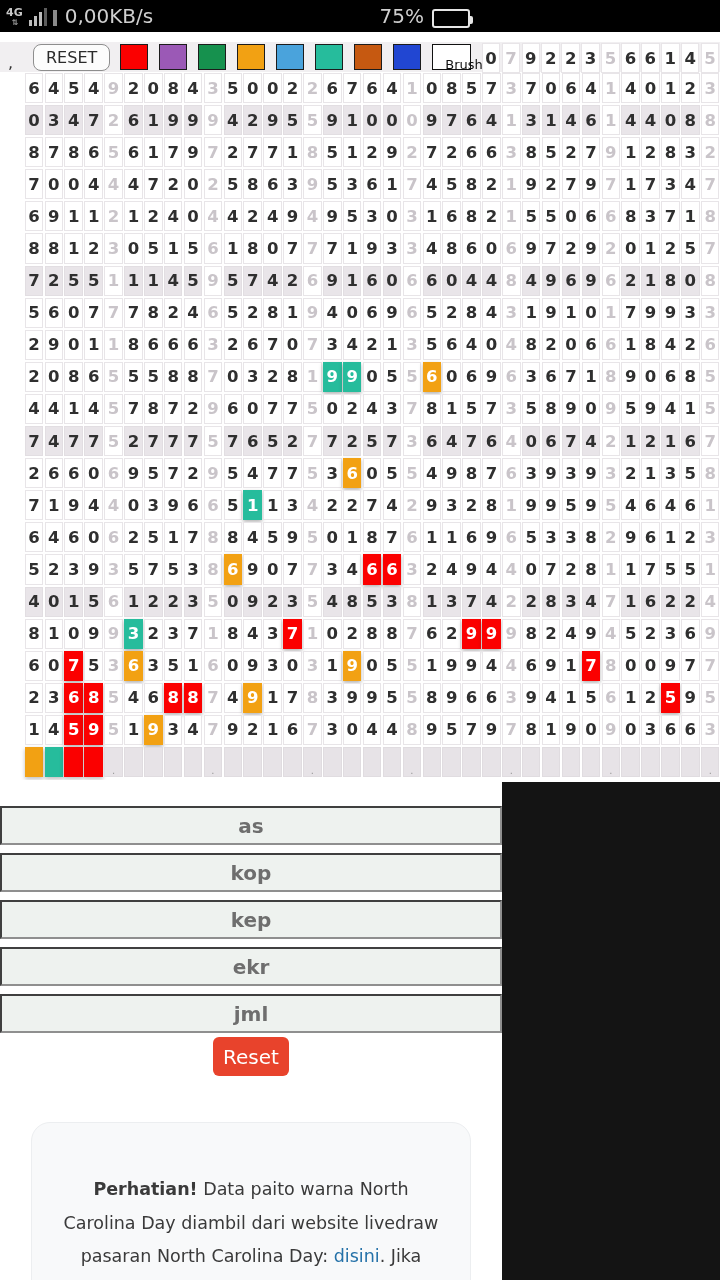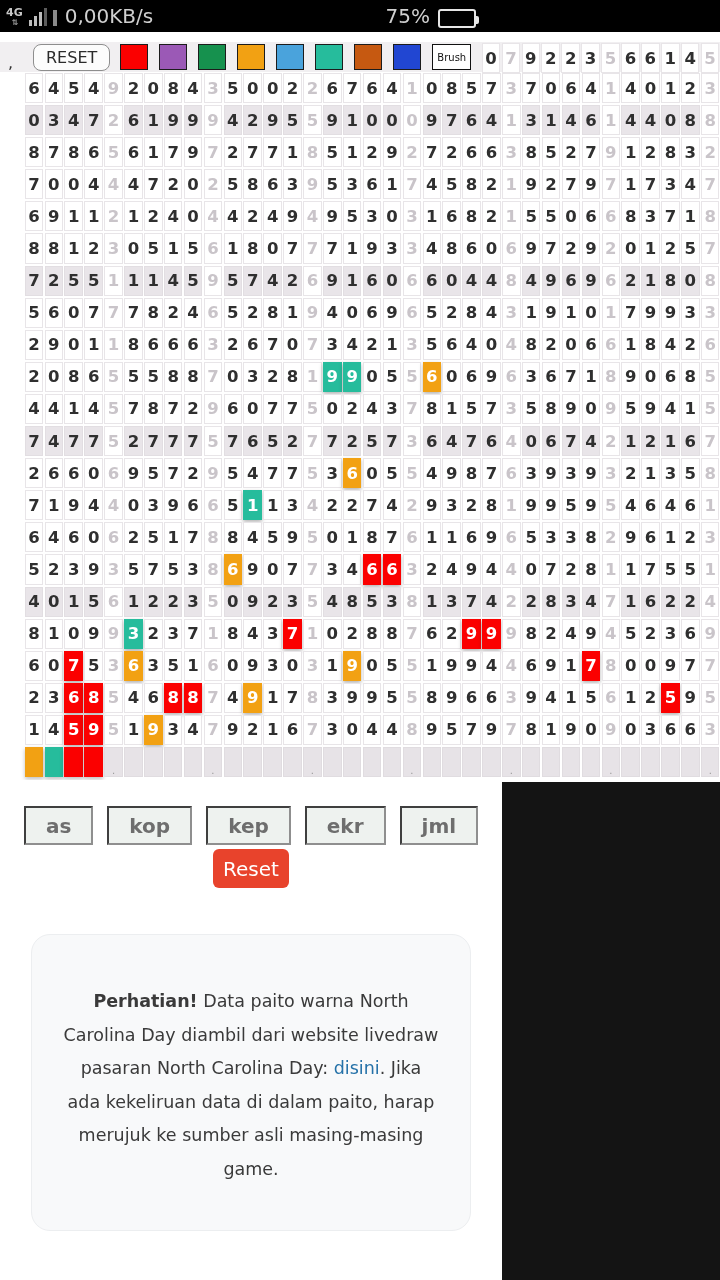"4G" .statusbar { gap: 6px -> none }
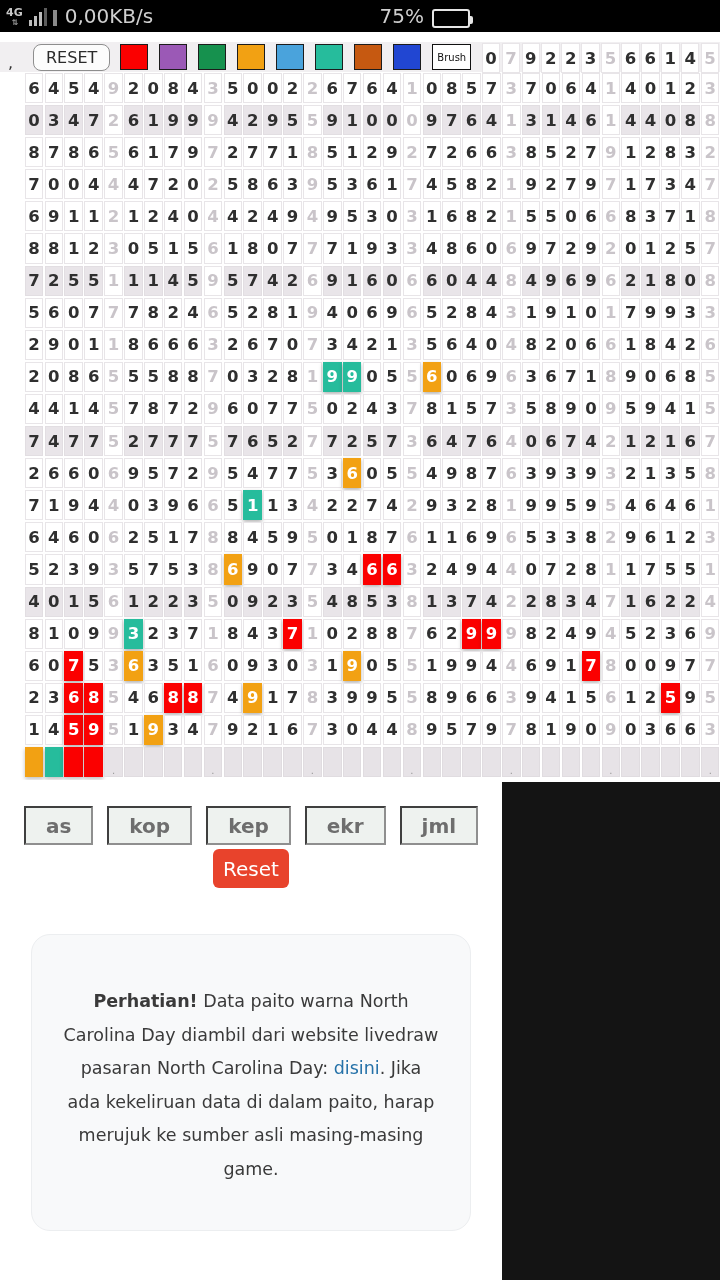"Brush" .btn-brush { font-size: 10px -> 13px; padding: 0 -> 12px }
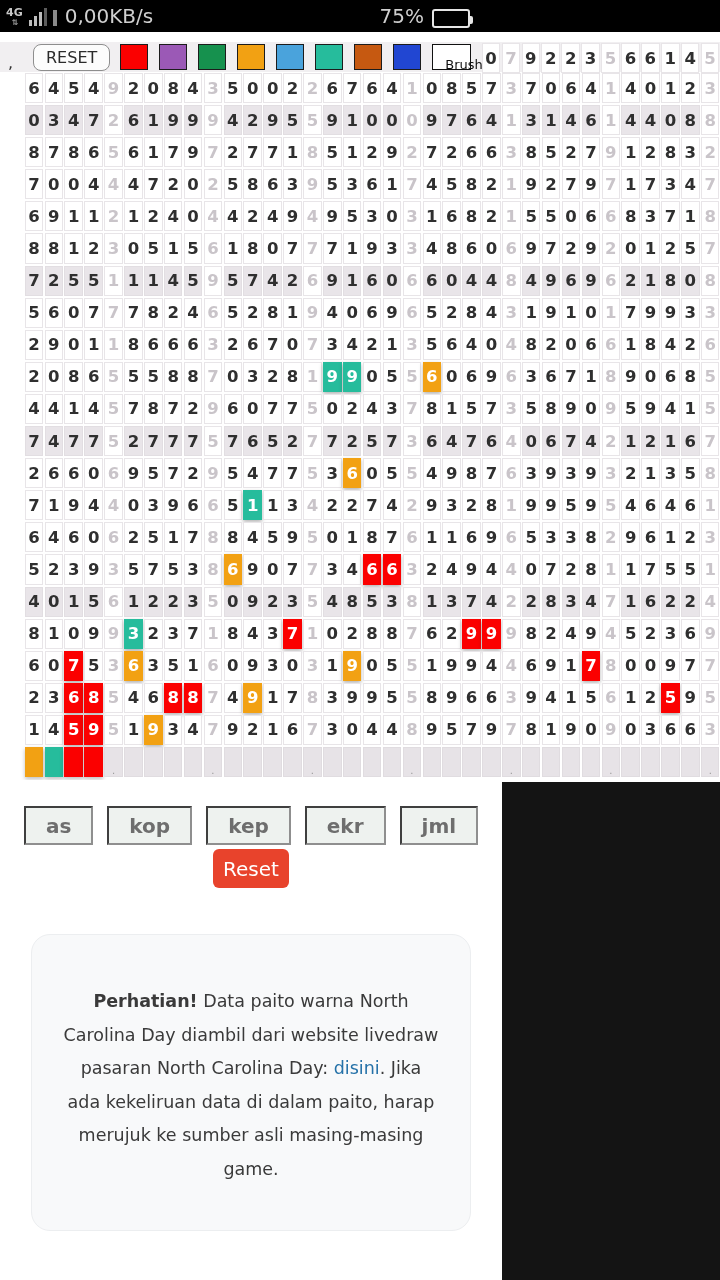"as" .filters { flex-direction: none -> column; gap: 14px -> 8px }
